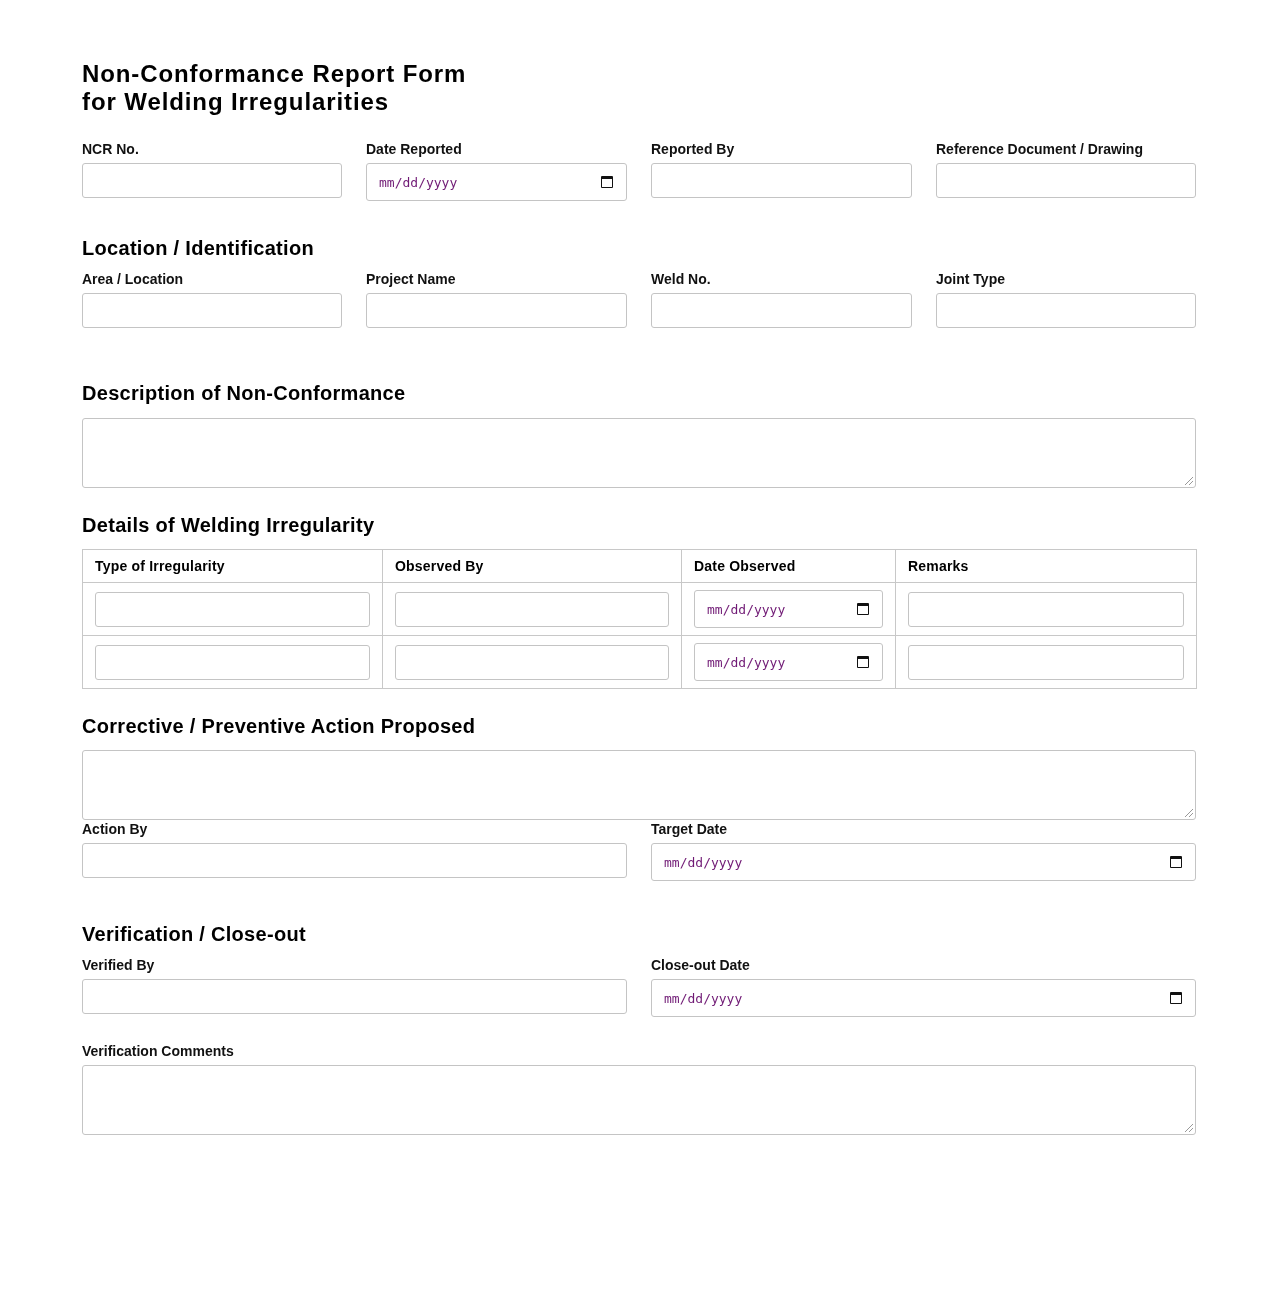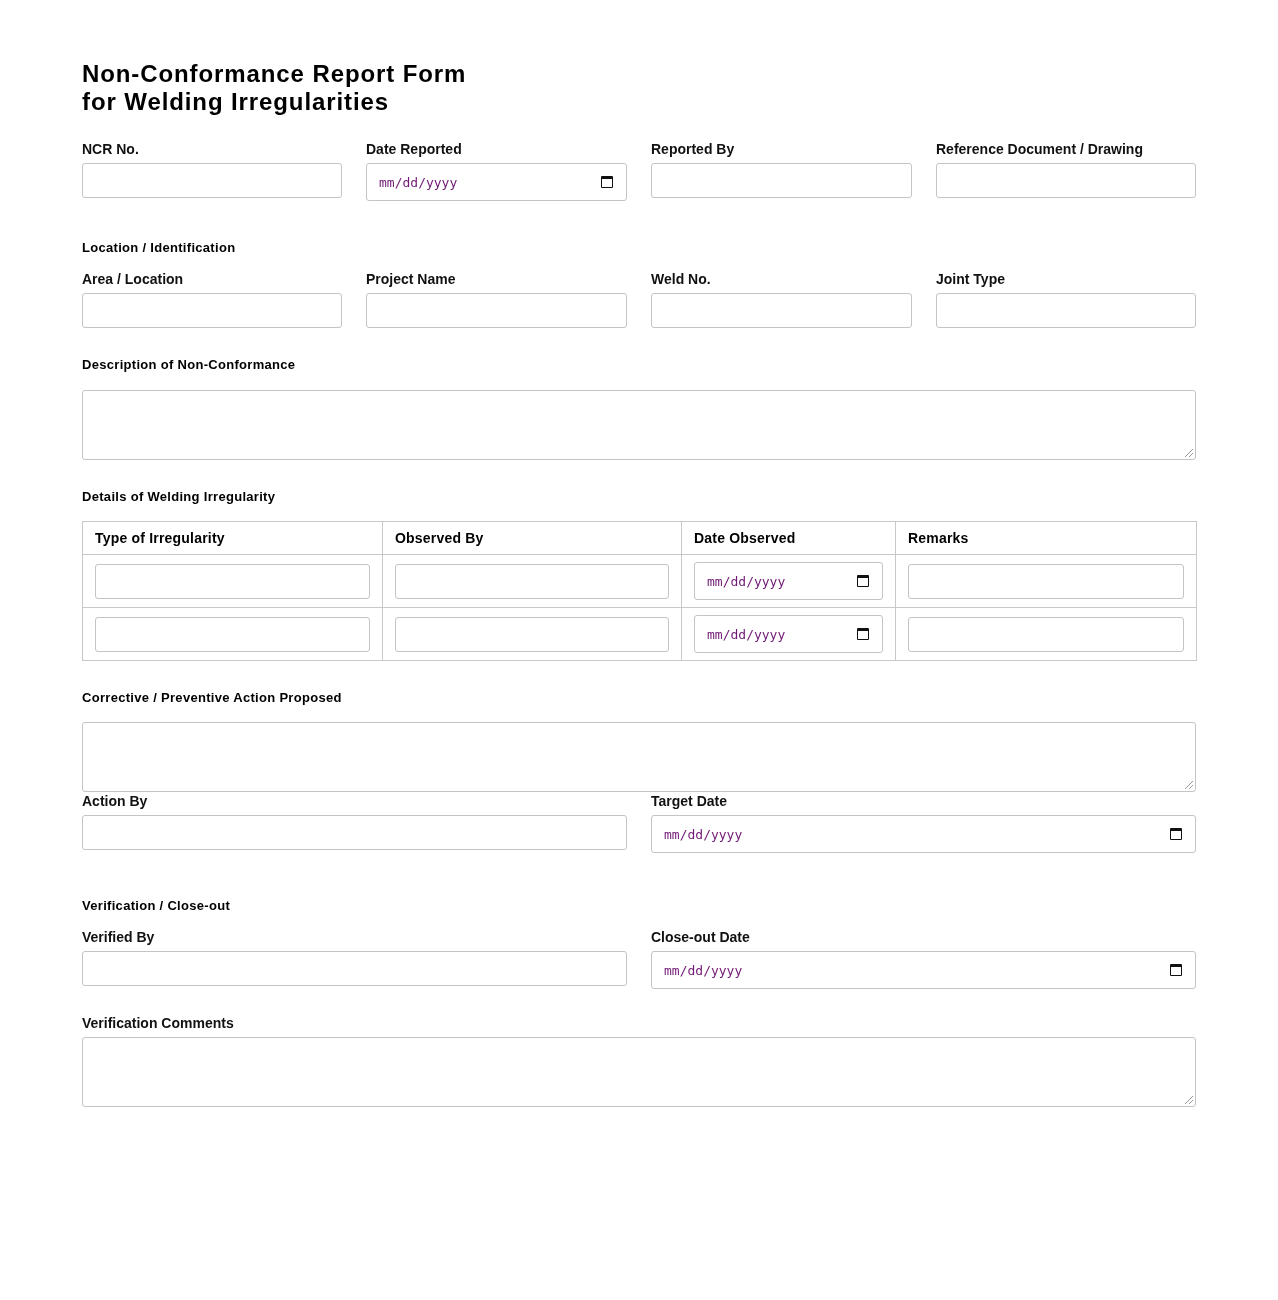"Location / Identification" .section-title { font-size: 13px -> 20px }
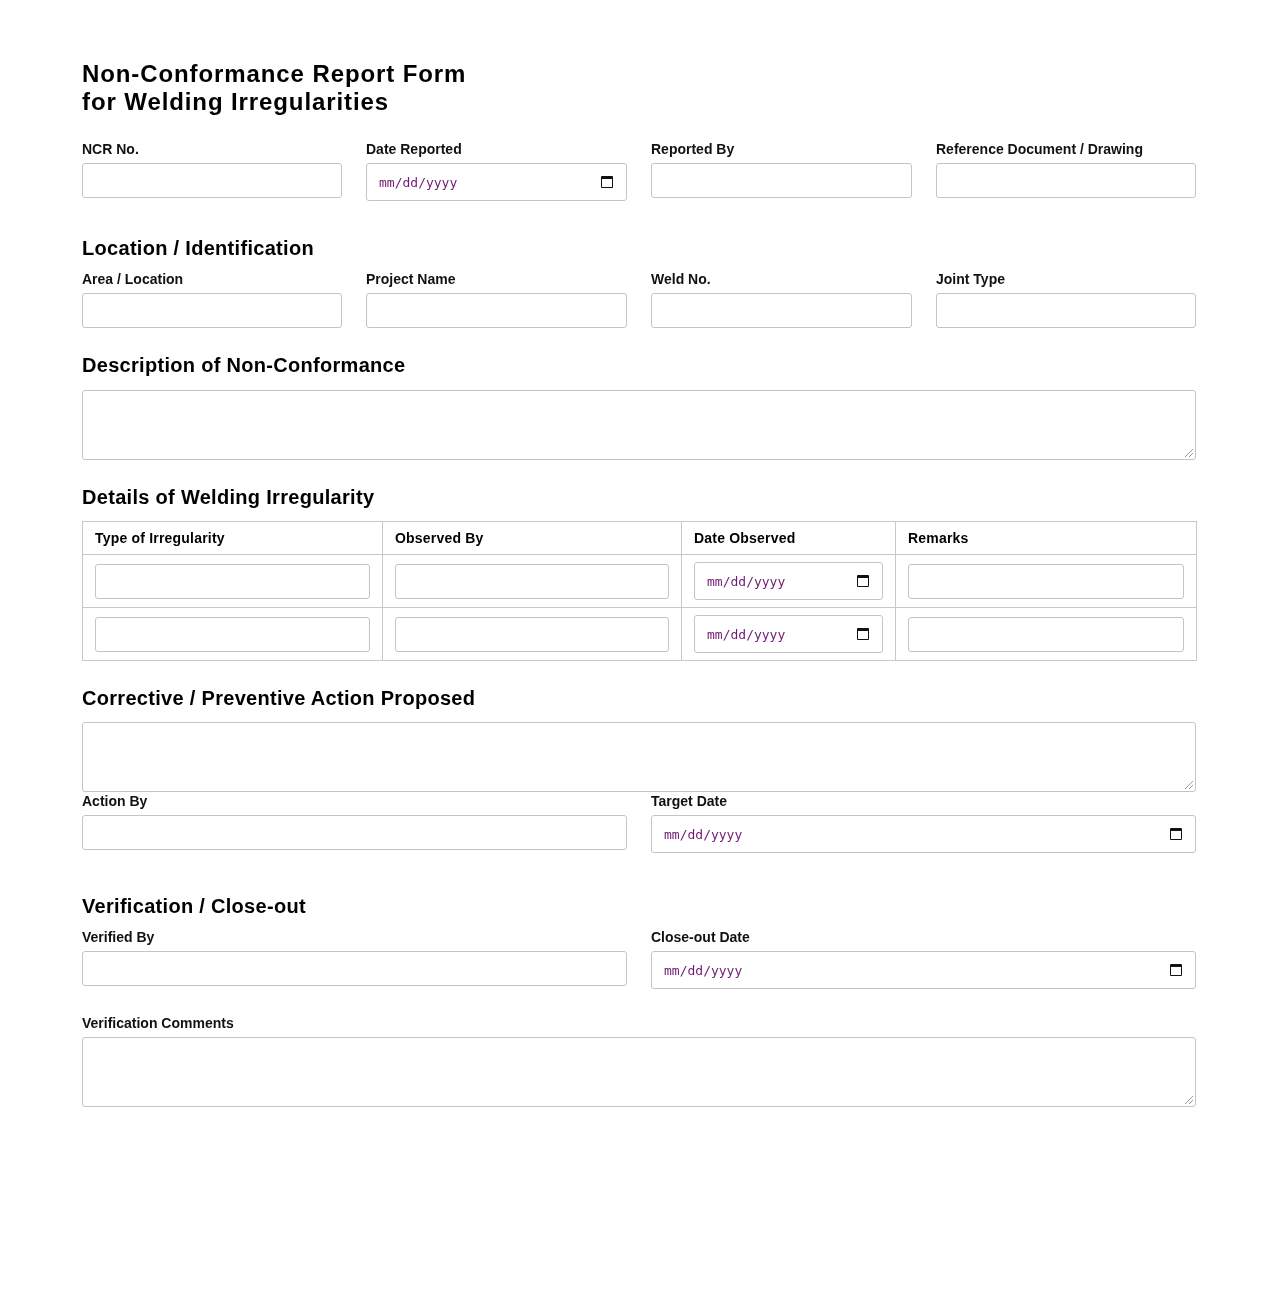"Description of Non-Conformance" h2.section-title { margin-top: 28px -> 56px }
